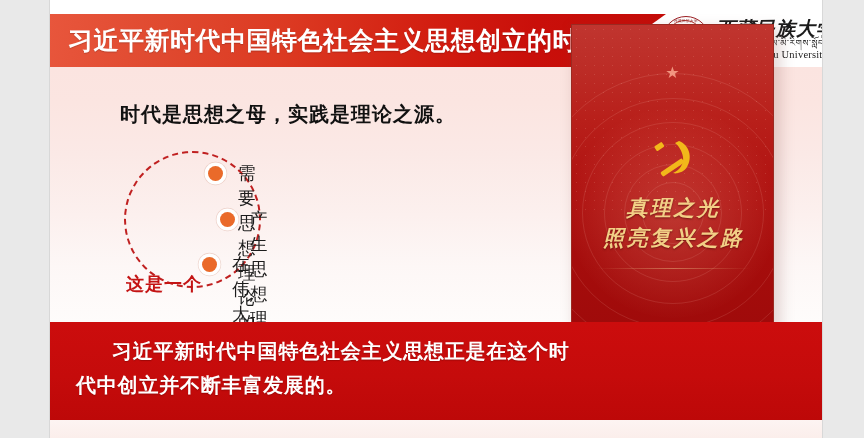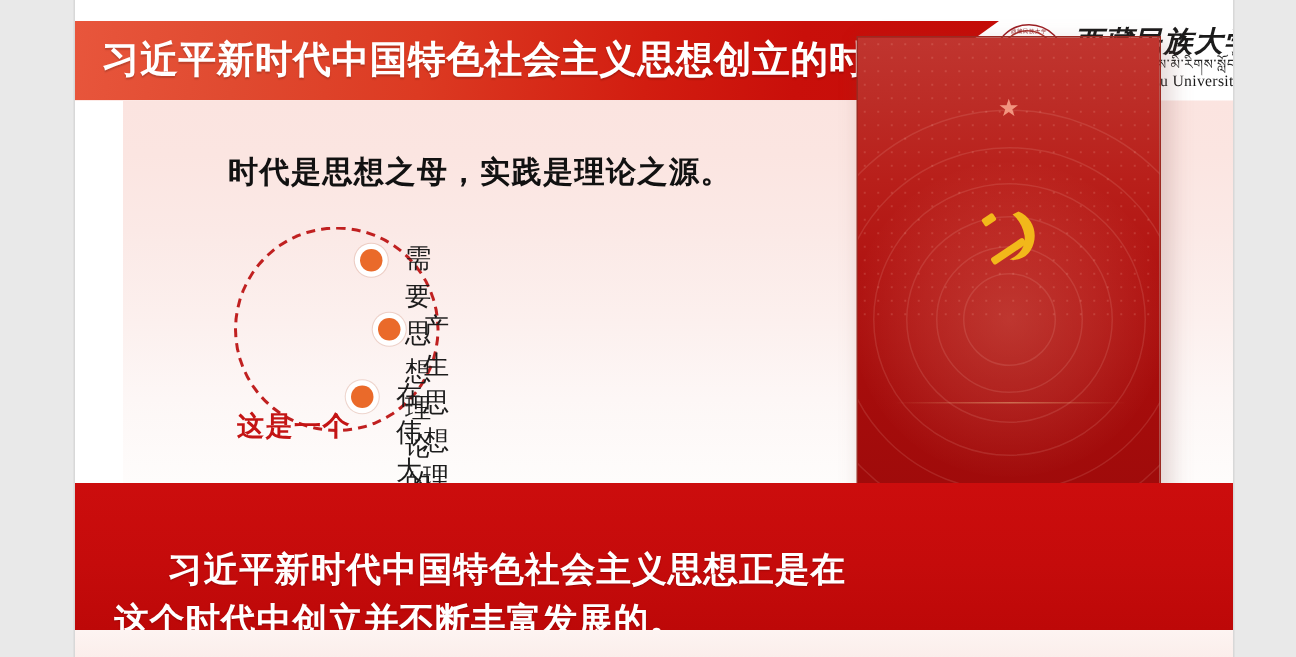"时代是思想之母，实践是理论之源。" .body-area { margin-left: 32px -> none }
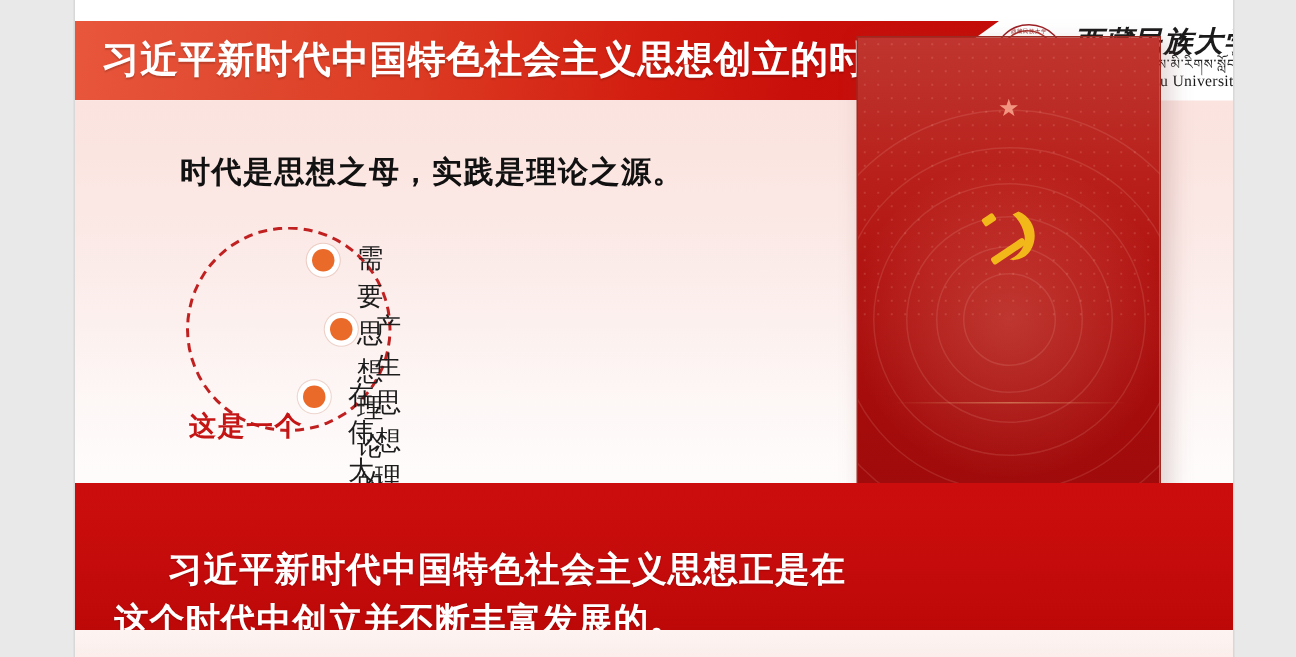"真理之光" div.poster-title { html: none -> <div>真理之光 照亮复兴之路</div> }
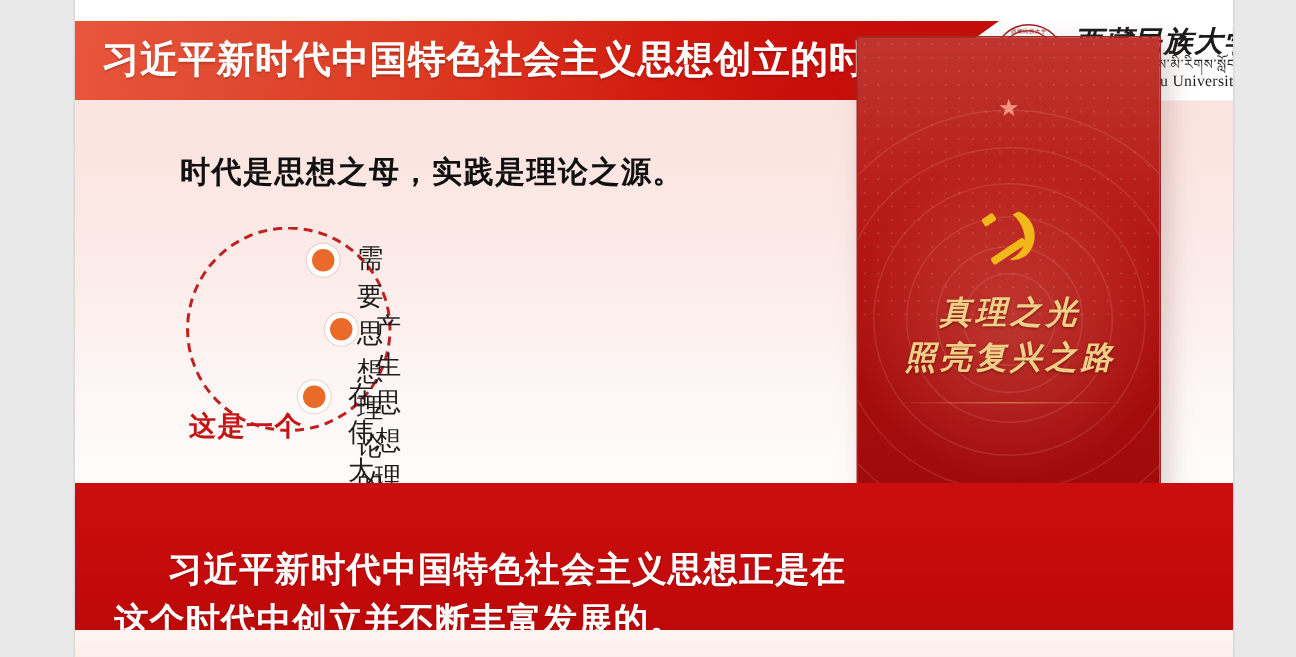"习近平新时代中国特色社会主义思想正是在这个时代中创立并不断丰富发展的。" .footer-text { font-family: Liberation Serif, serif -> Liberation Mono, monospace; font-size: 23px -> 20px; margin-top: 27px -> none }
